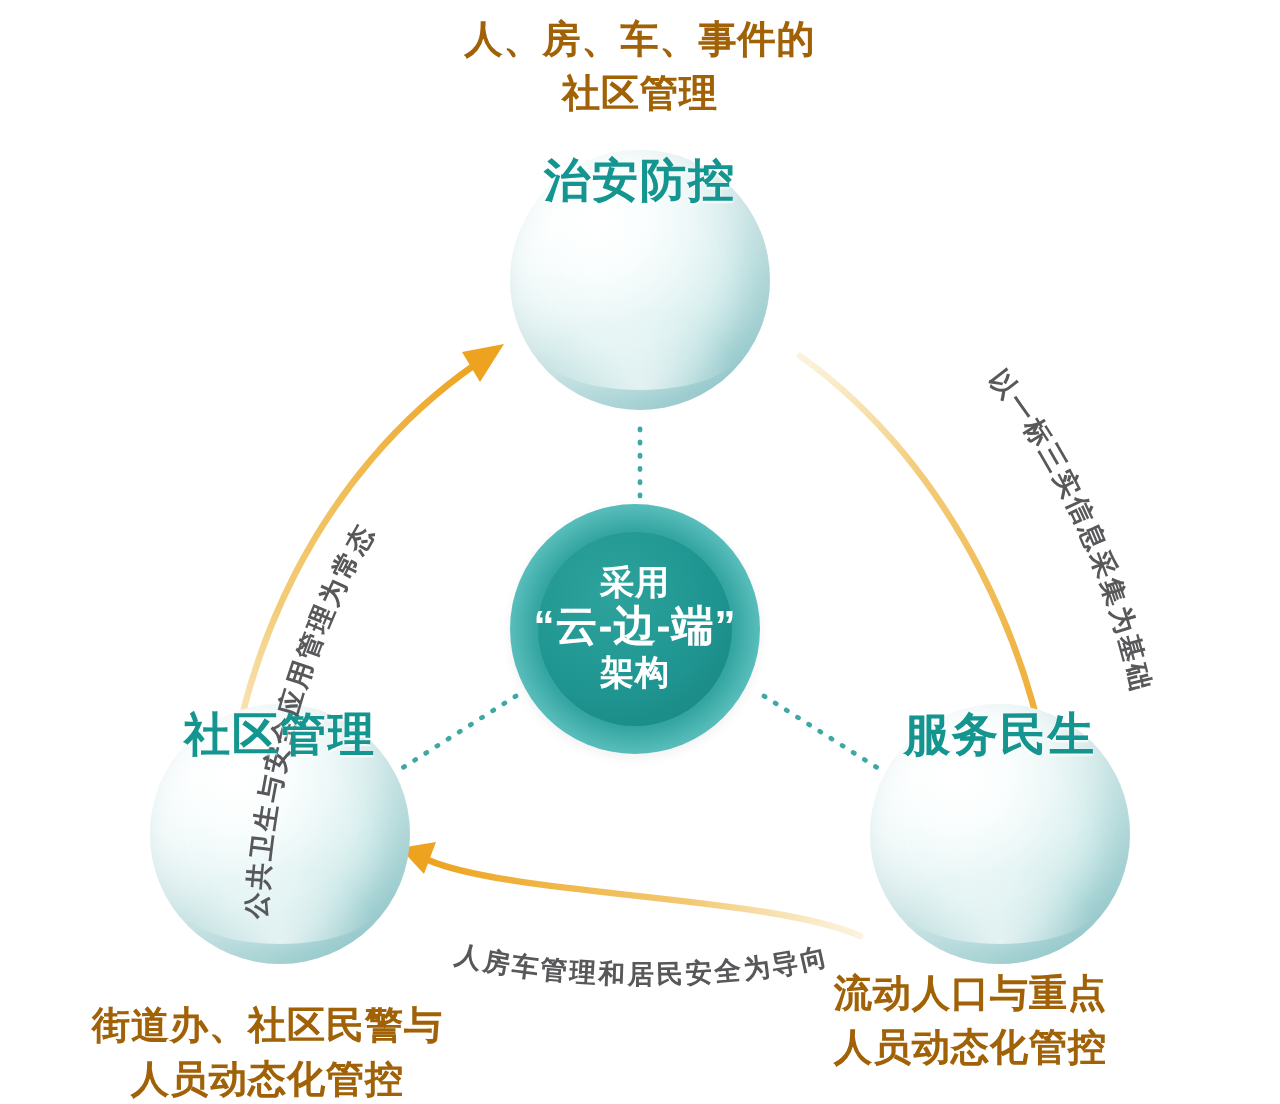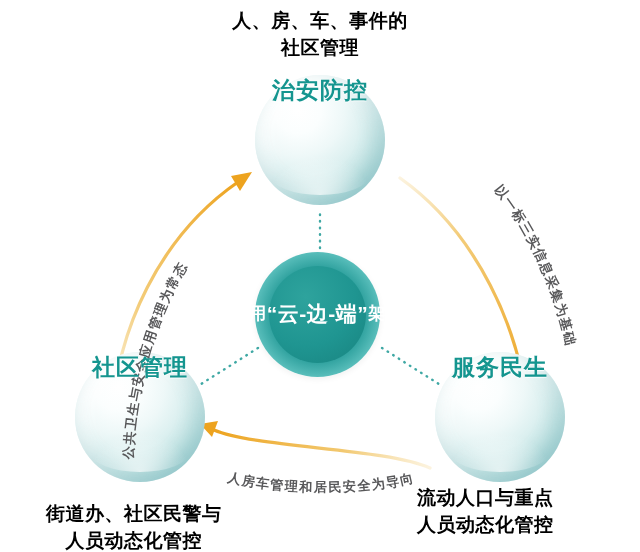"人、房、车、事件的" .caption { color: #000000 -> #a16207 }
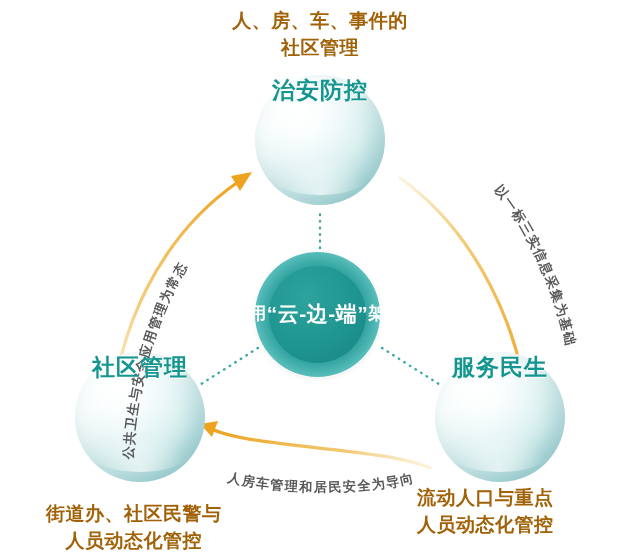"采用" #center-core { flex-direction: row -> column }
